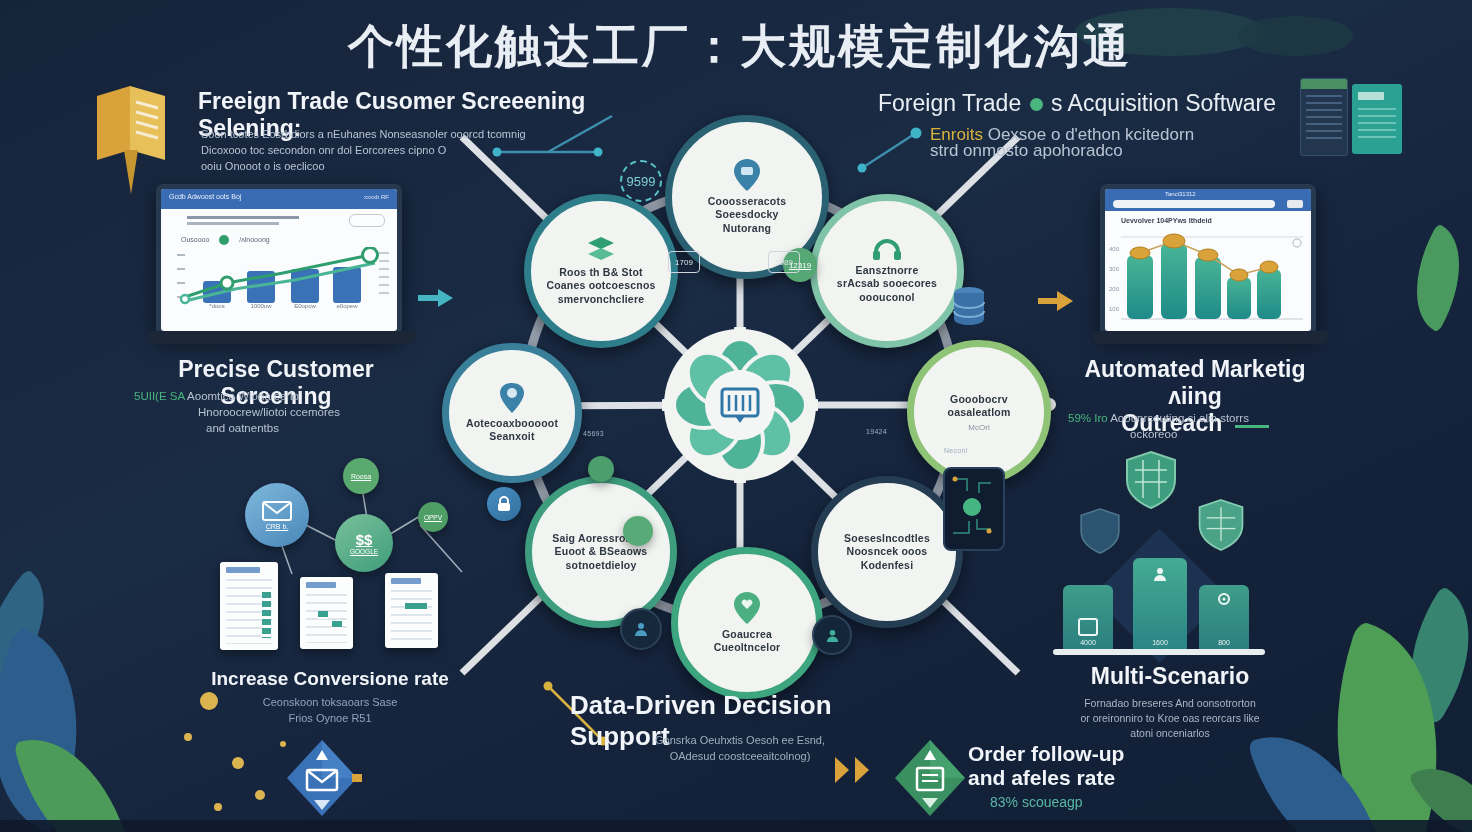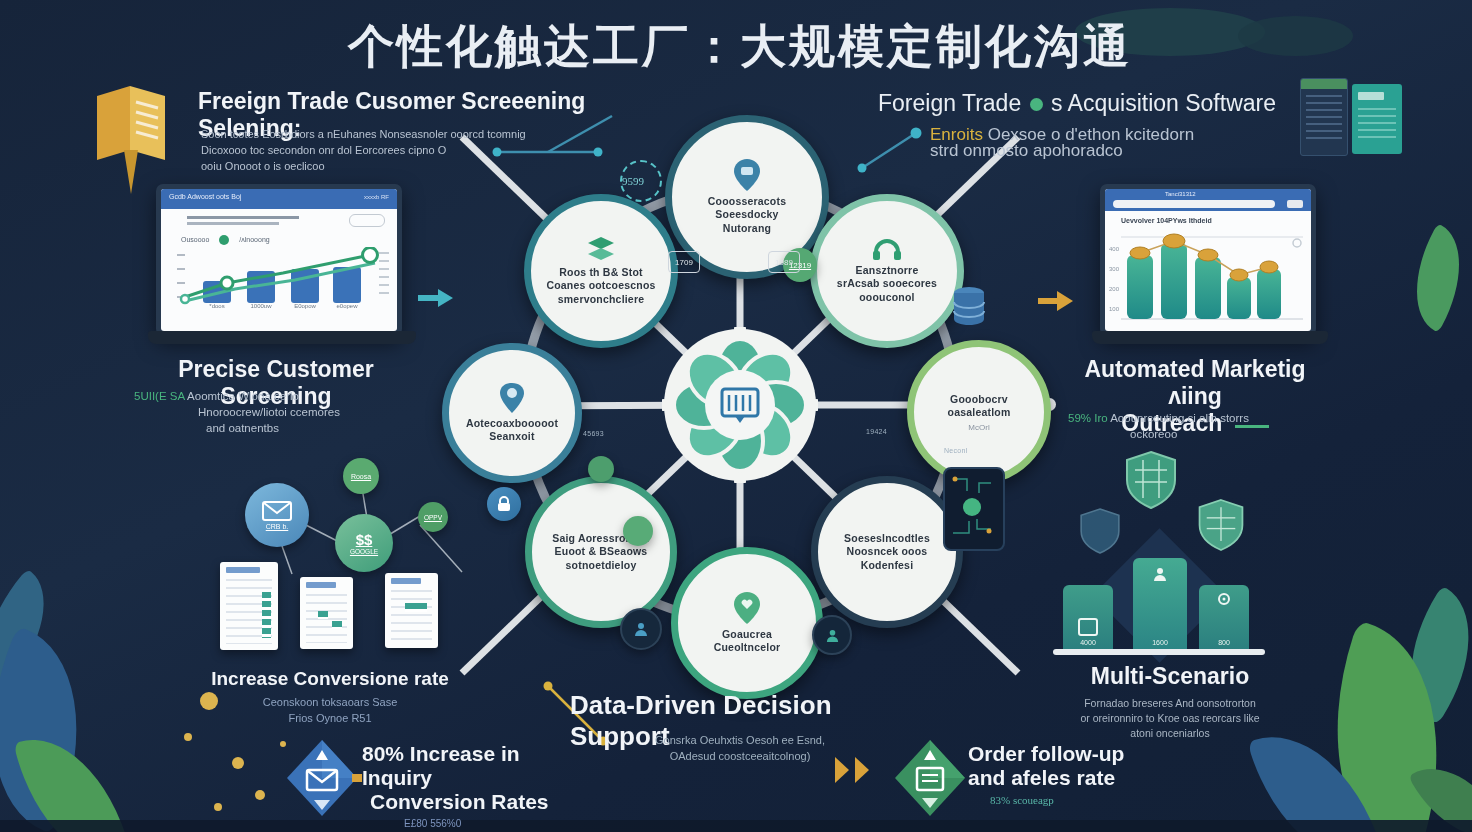"9599" div.abs { font-family: Liberation Serif, serif -> none; font-size: 11px -> 13px; justify-content: none -> center }
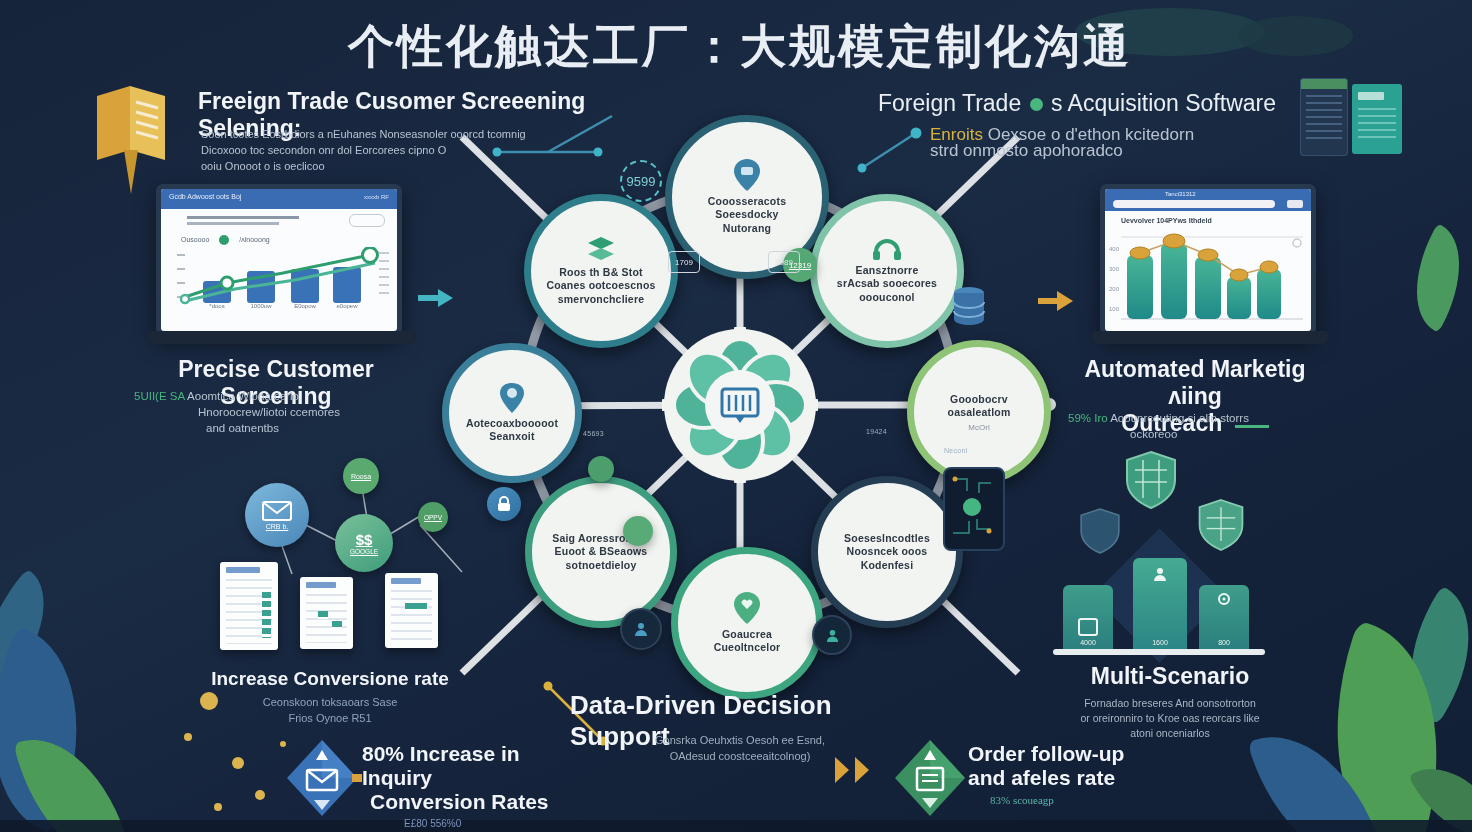"80% Increase in Inquiry" div.abs { html: <div> <span>80% Increase in Inquiry</span> <span>Conversion Rates</span> <span>E£80 556%0</span> </div> -> none }
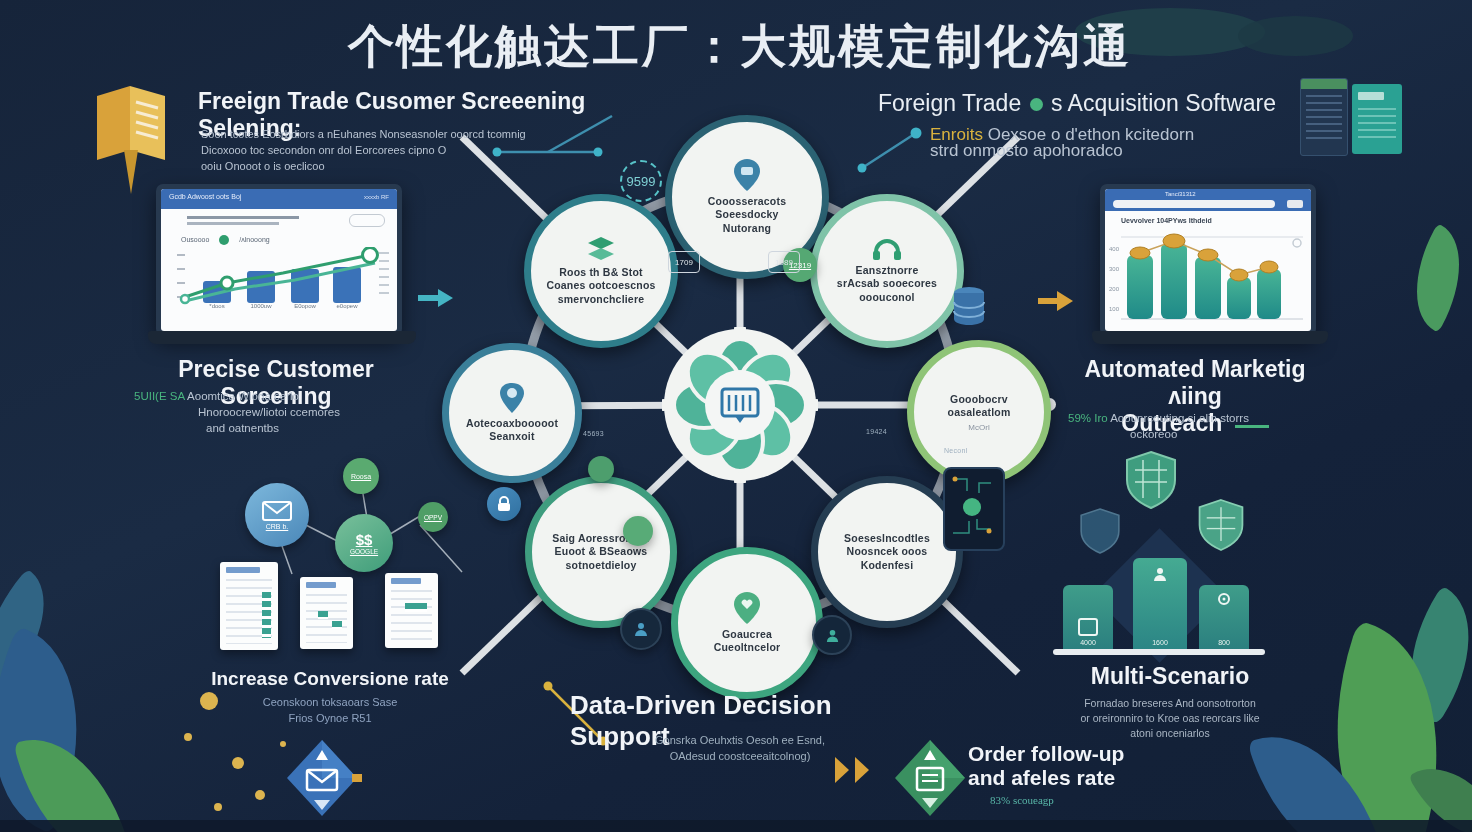"83% scoueagp" span { font-family: Liberation Serif, serif -> none; font-size: 11px -> 14px }
